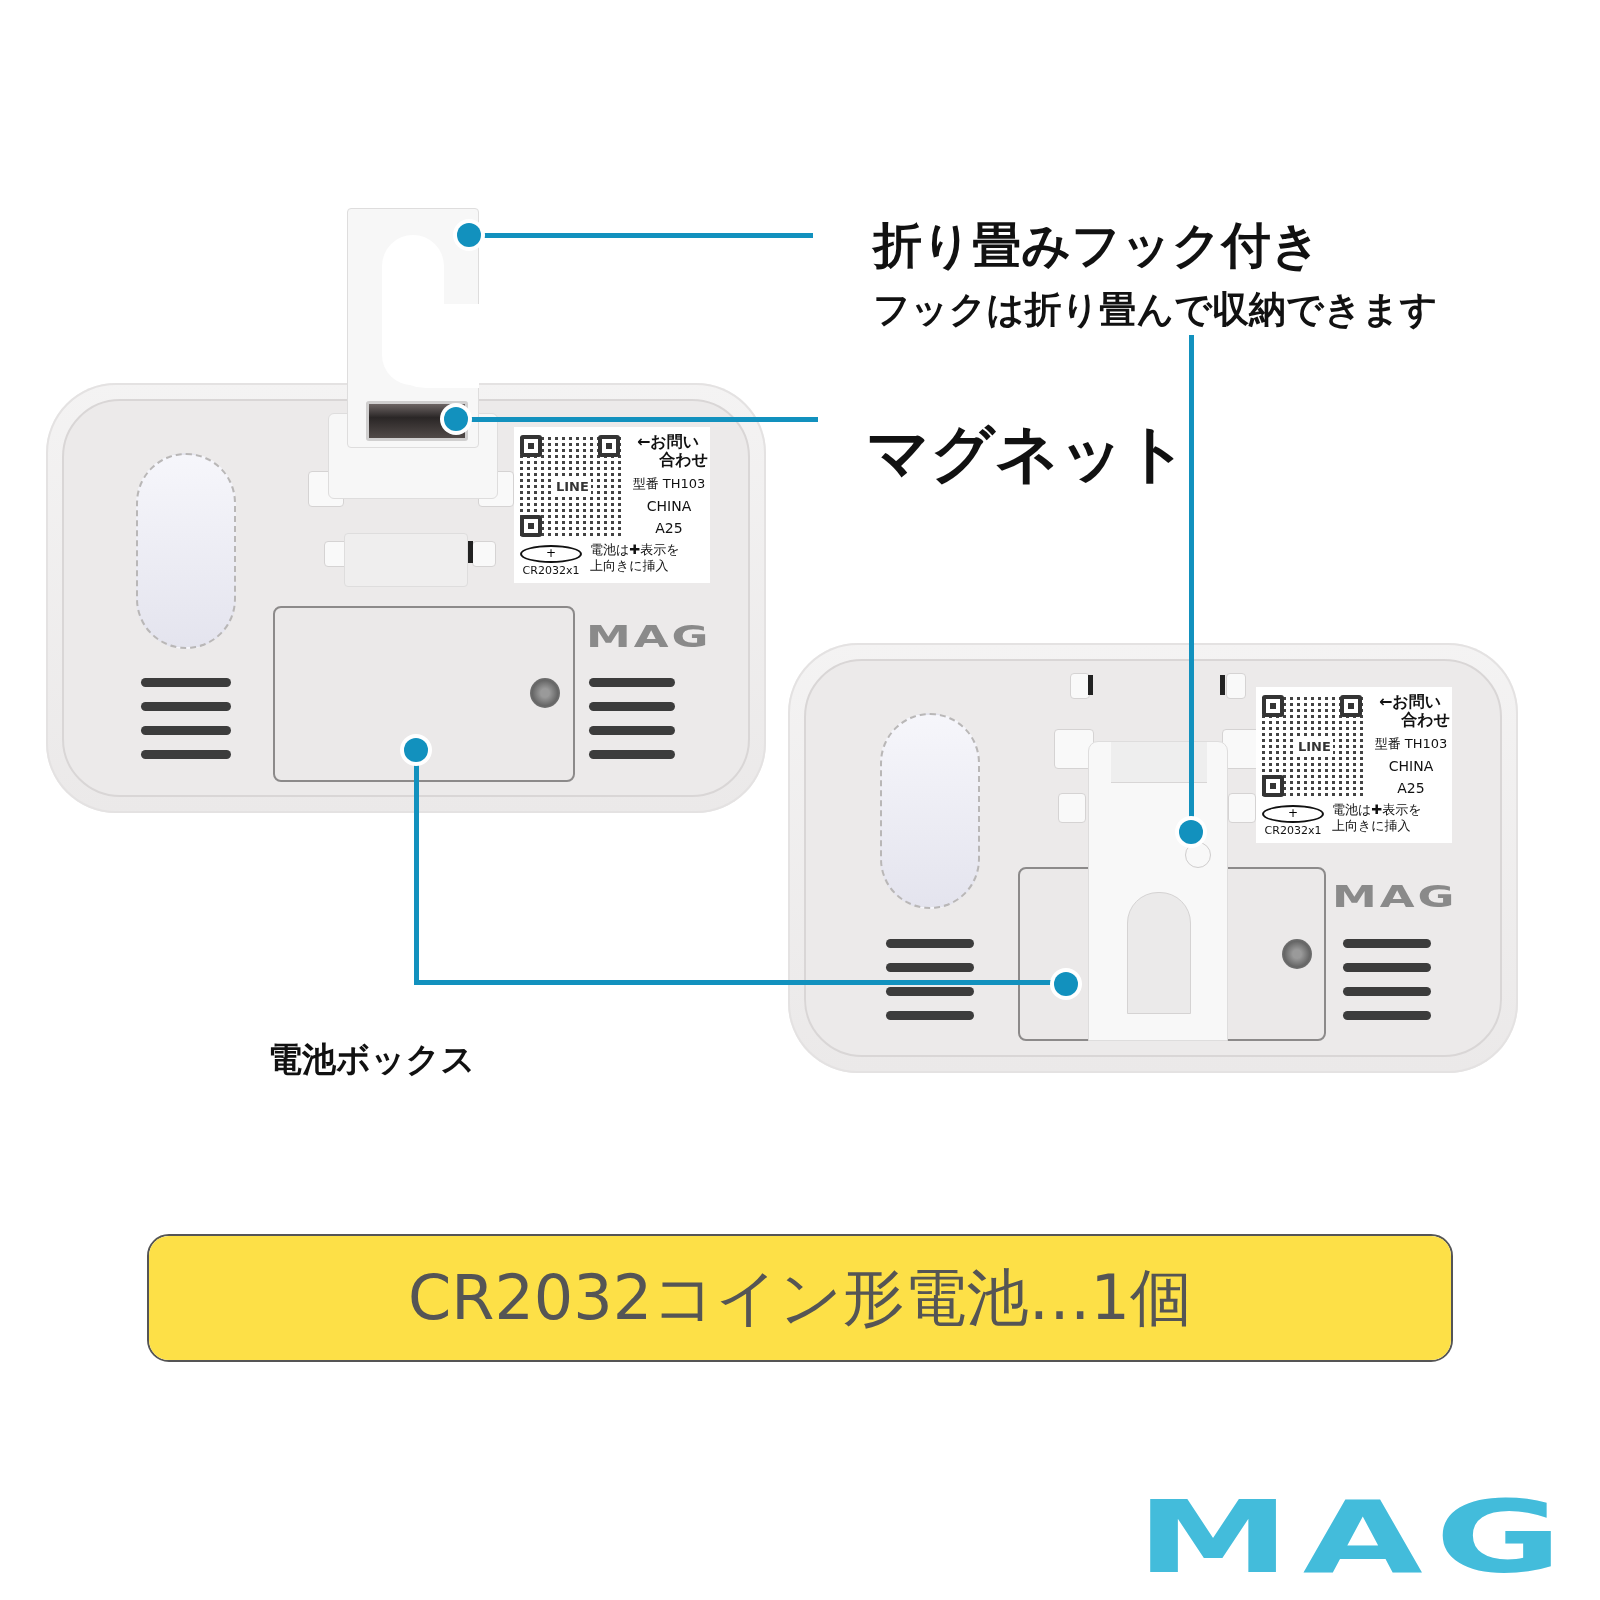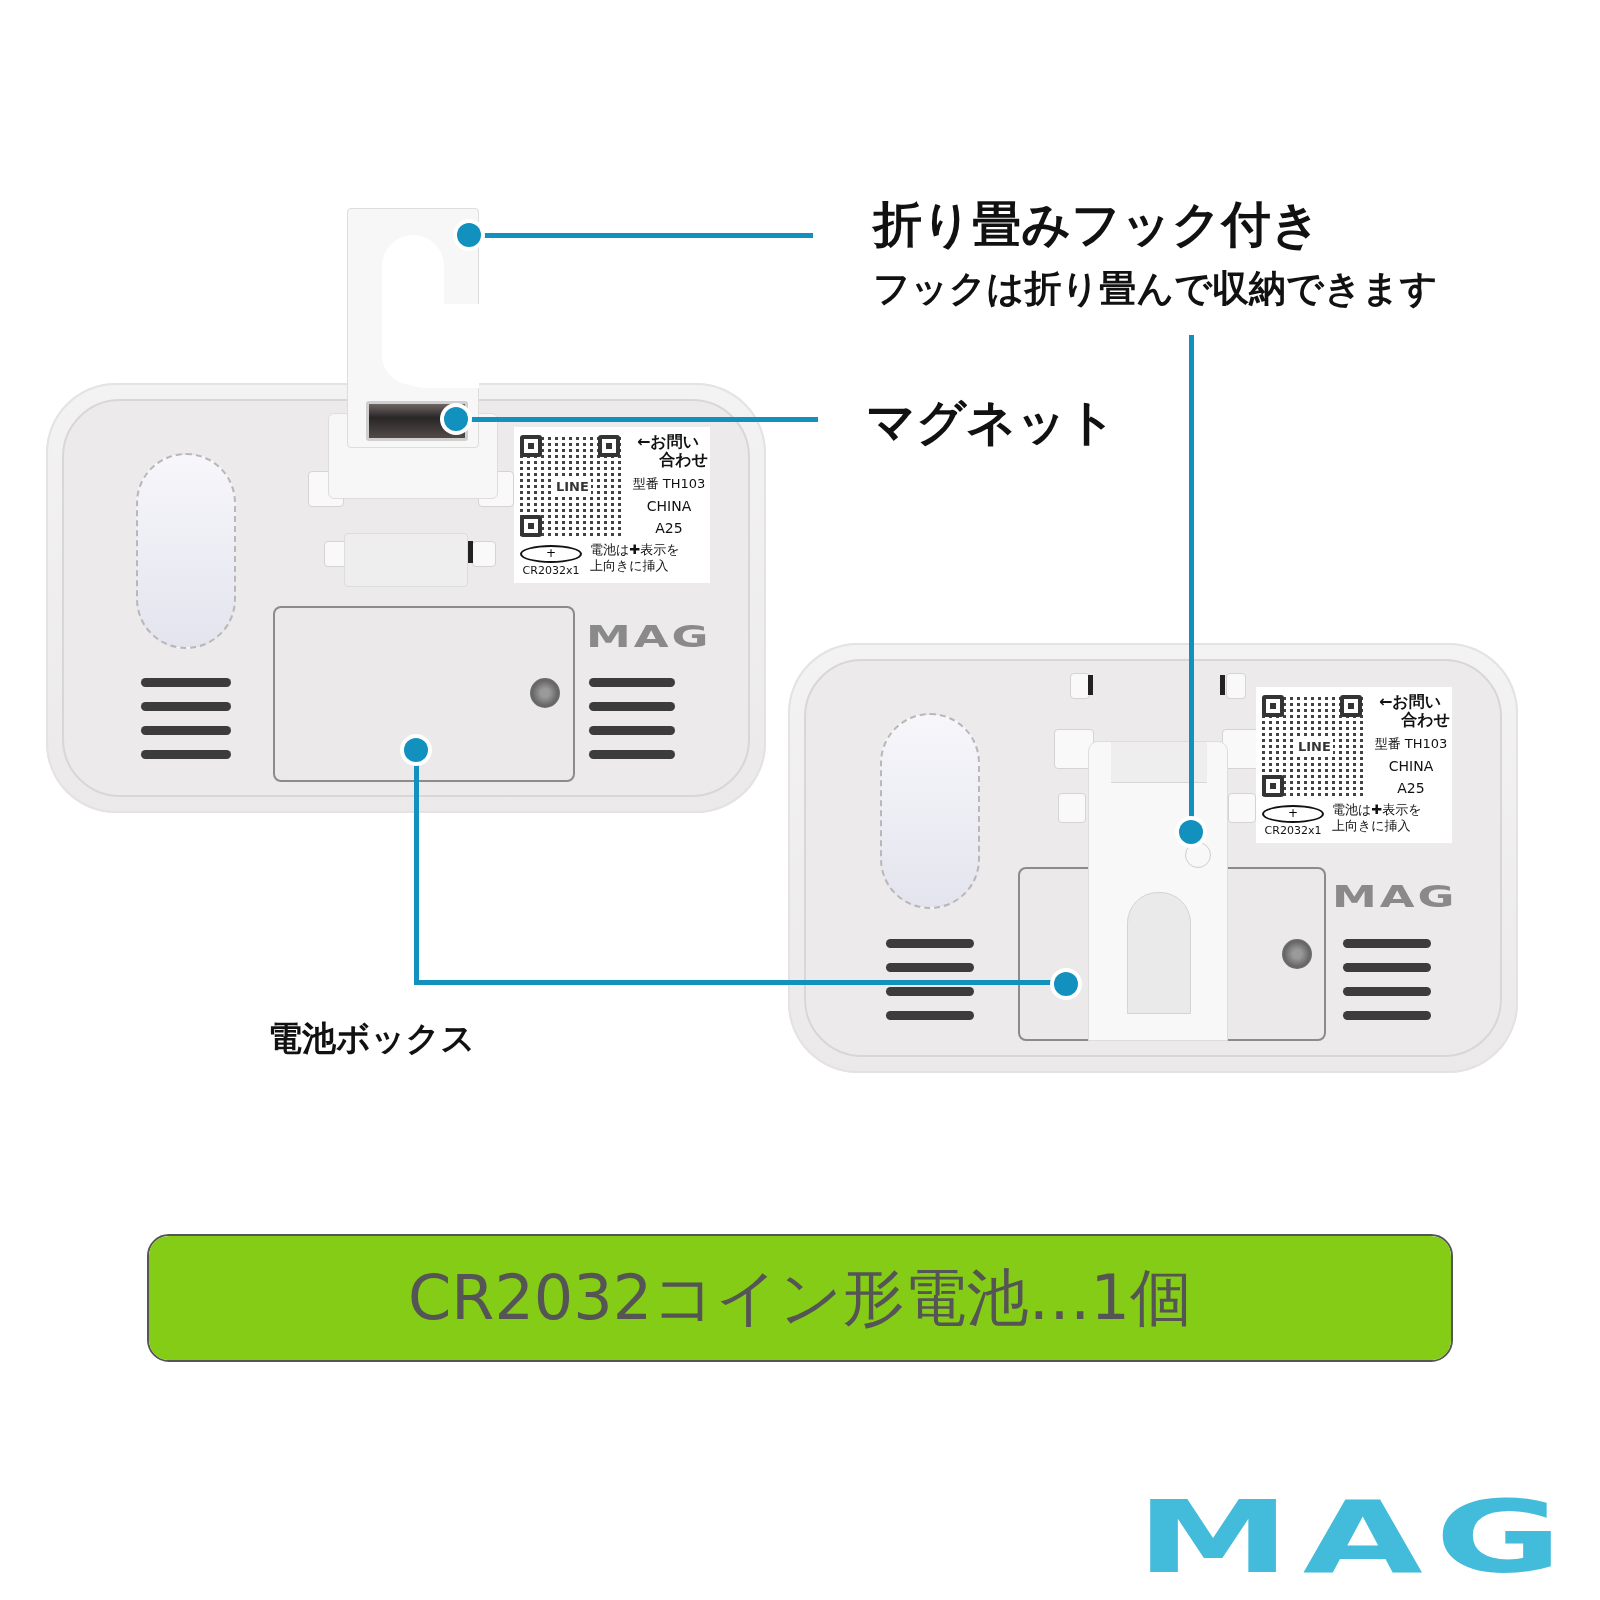"折り畳みフック付き" .label-big { margin-top: none -> 21px }
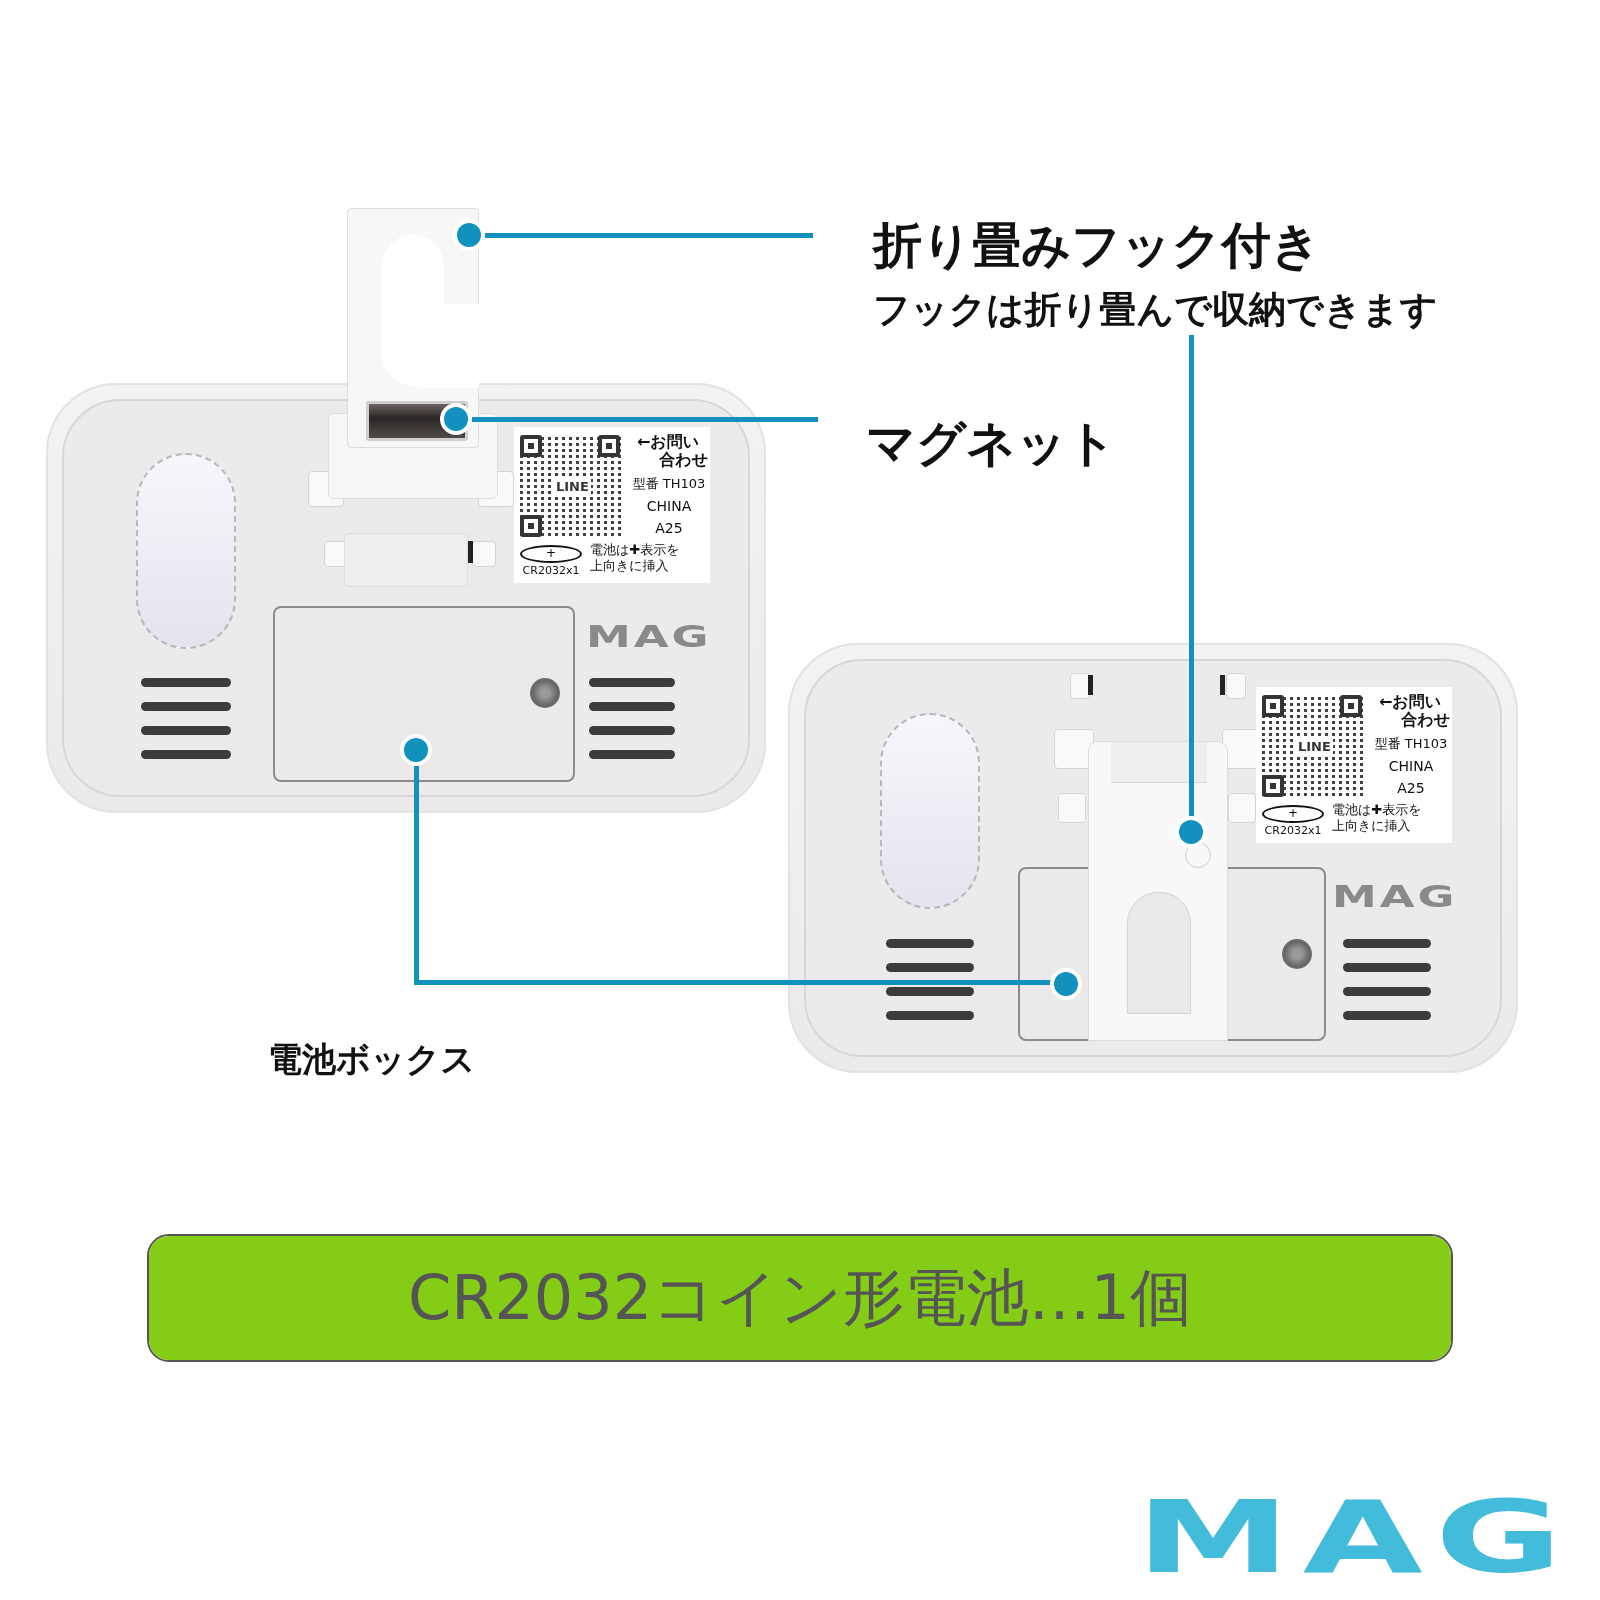"マグネット" div.label-big { font-size: 49px -> 63px }
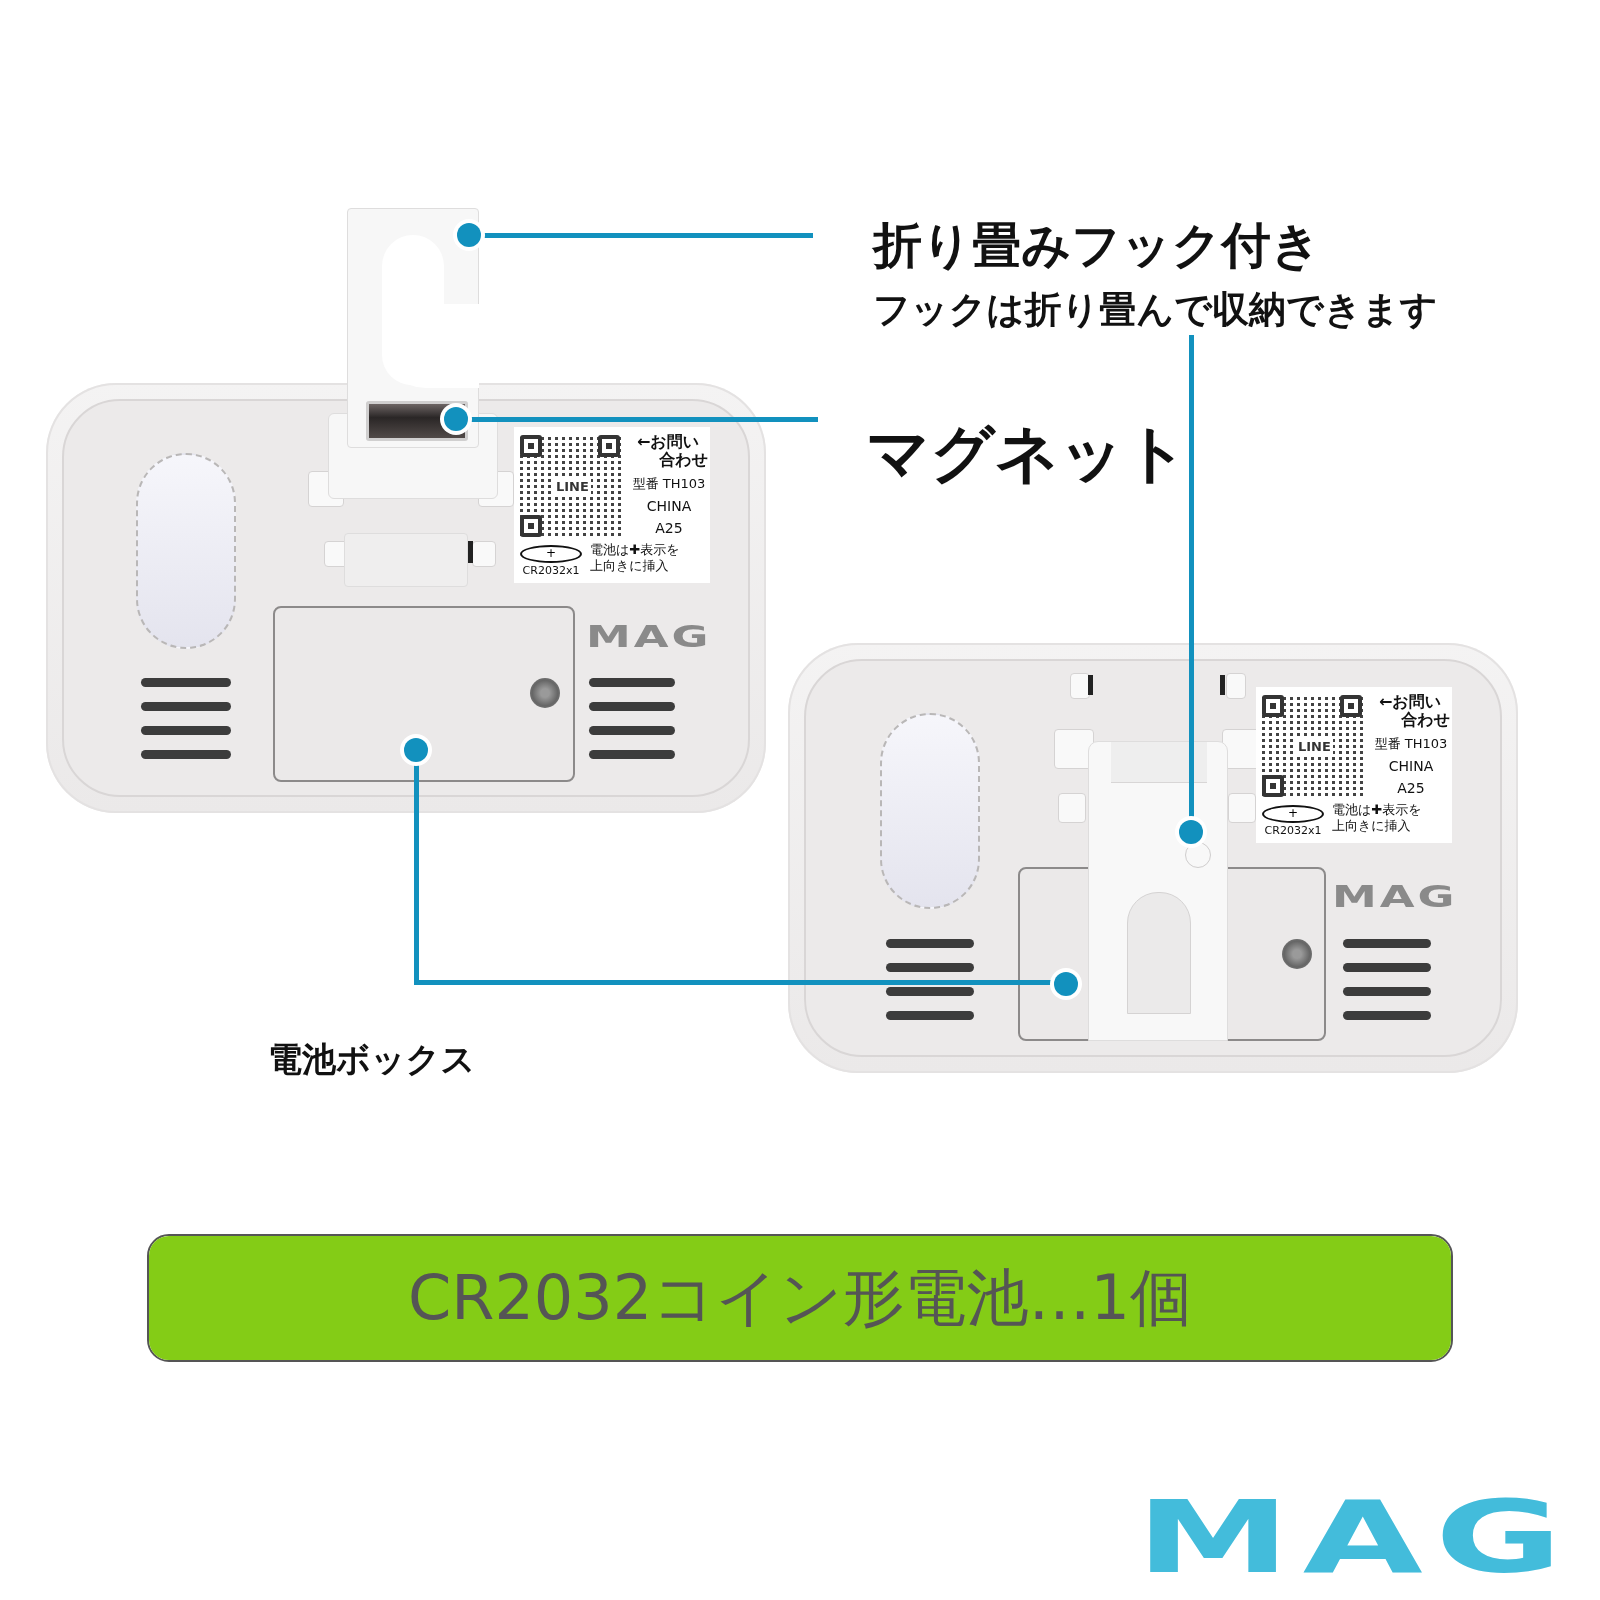"CR2032コイン形電池…1個" .spec .val { background: #84cc16 -> #fde047 }
